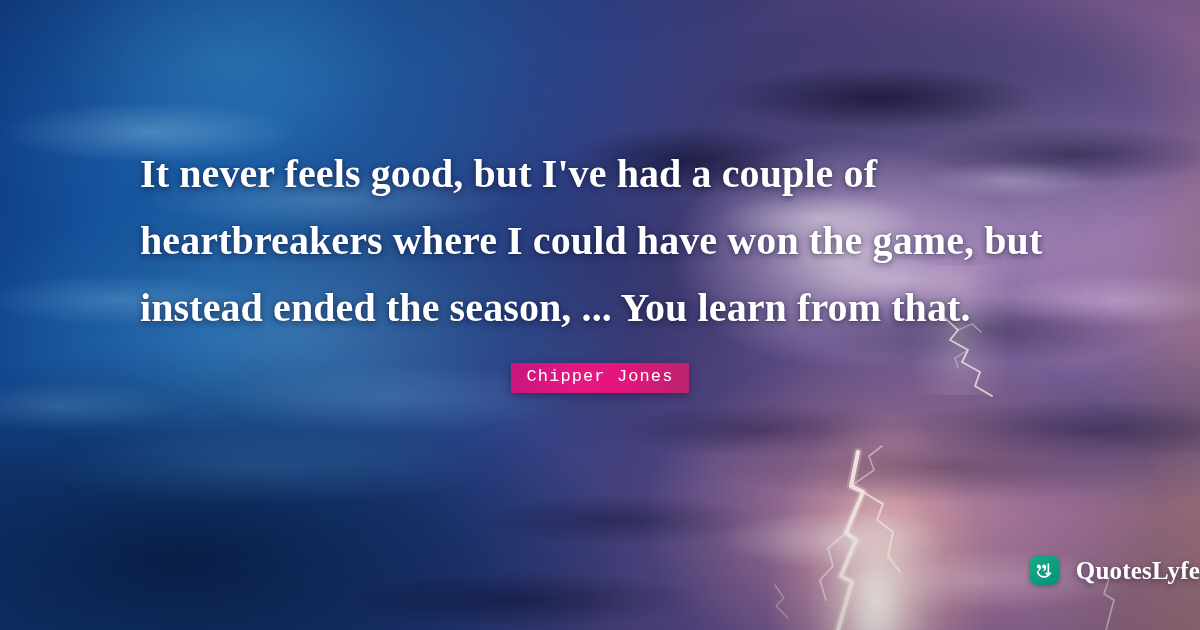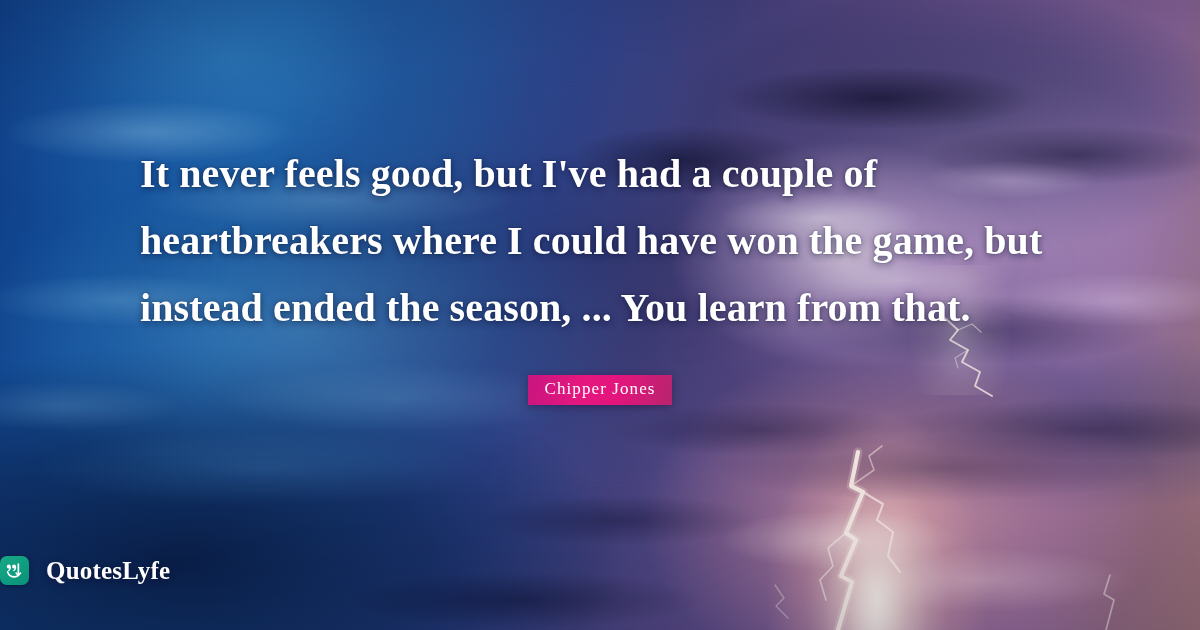"Chipper Jones" .author-badge { font-family: Liberation Serif, serif -> Liberation Mono, monospace; margin-top: 34px -> 22px }
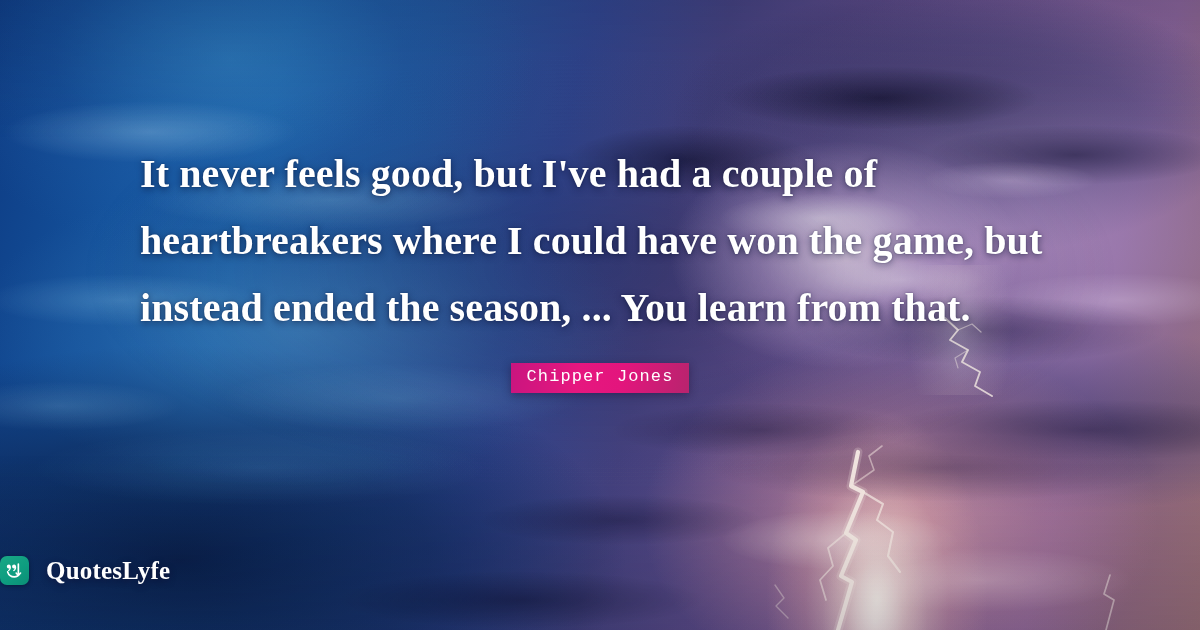"QuotesLyfe" .brand { justify-content: flex-start -> flex-end }
